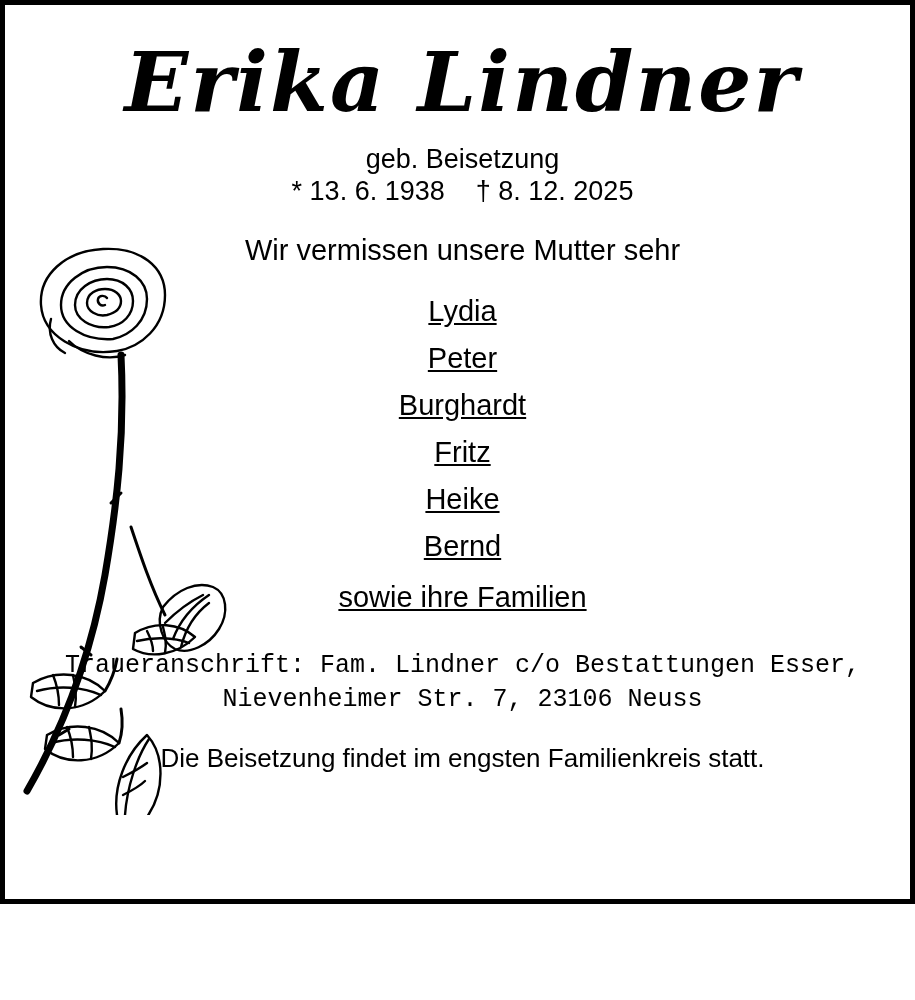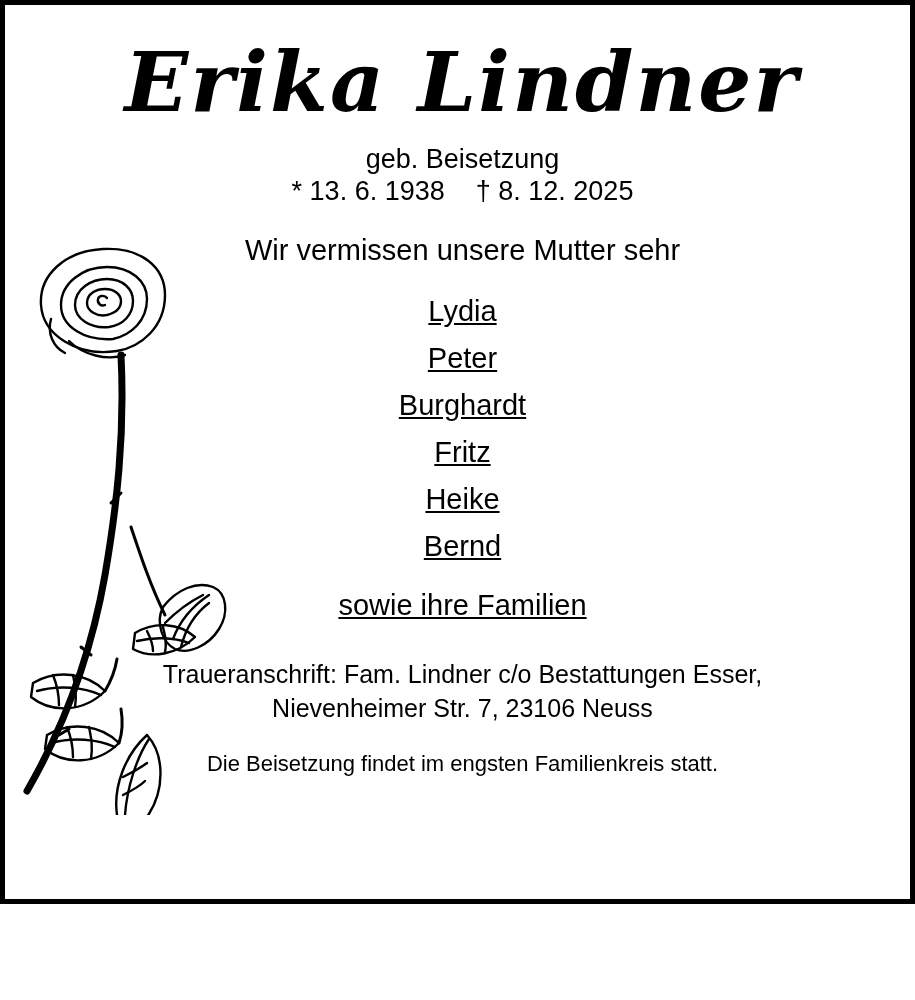"sowie ihre Familien" .survivor.families { margin-top: 12px -> 4px }
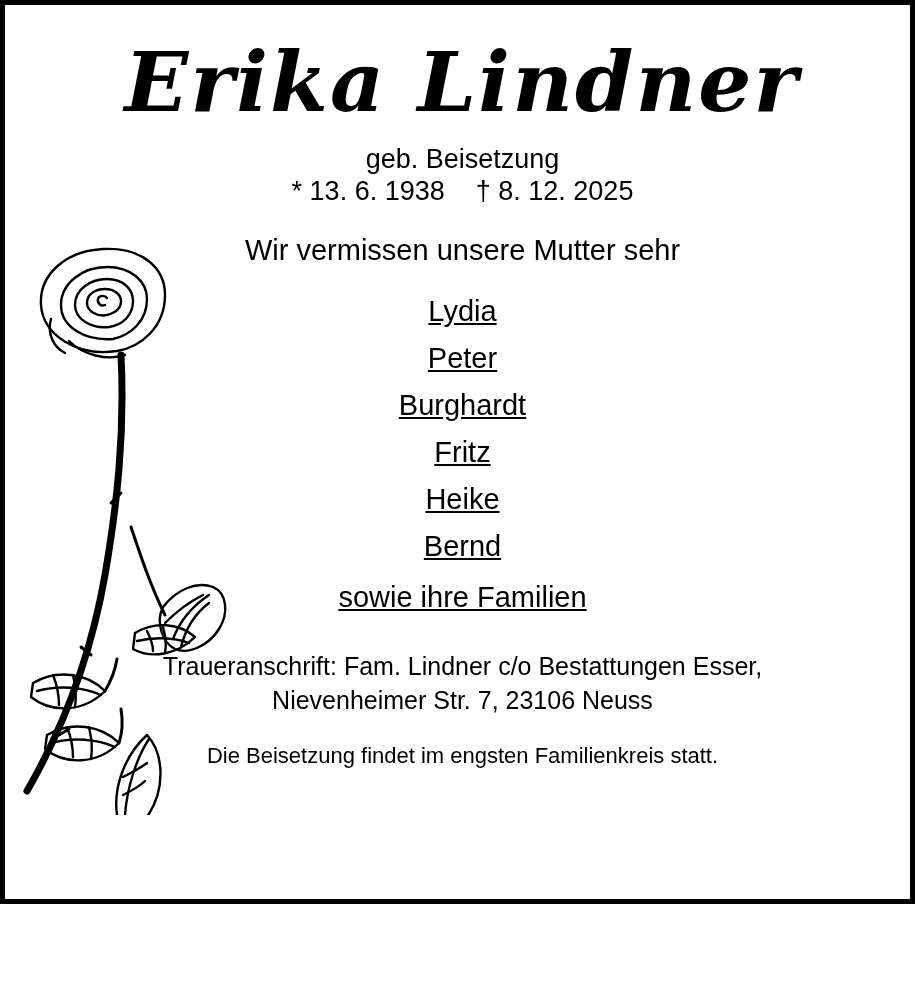"Traueranschrift: Fam. Lindner c/o" .address { font-family: none -> Liberation Mono, monospace }
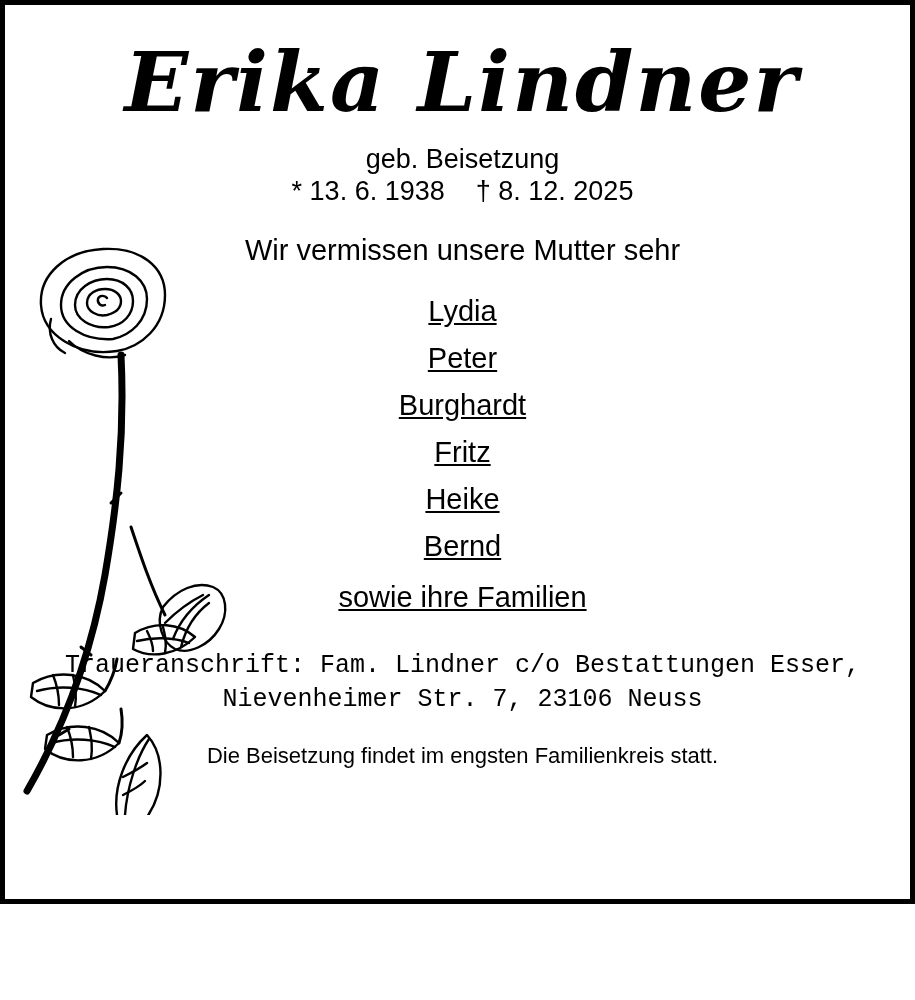"Die Beisetzung findet im engsten" .footer-note { font-size: 22px -> 26px }
